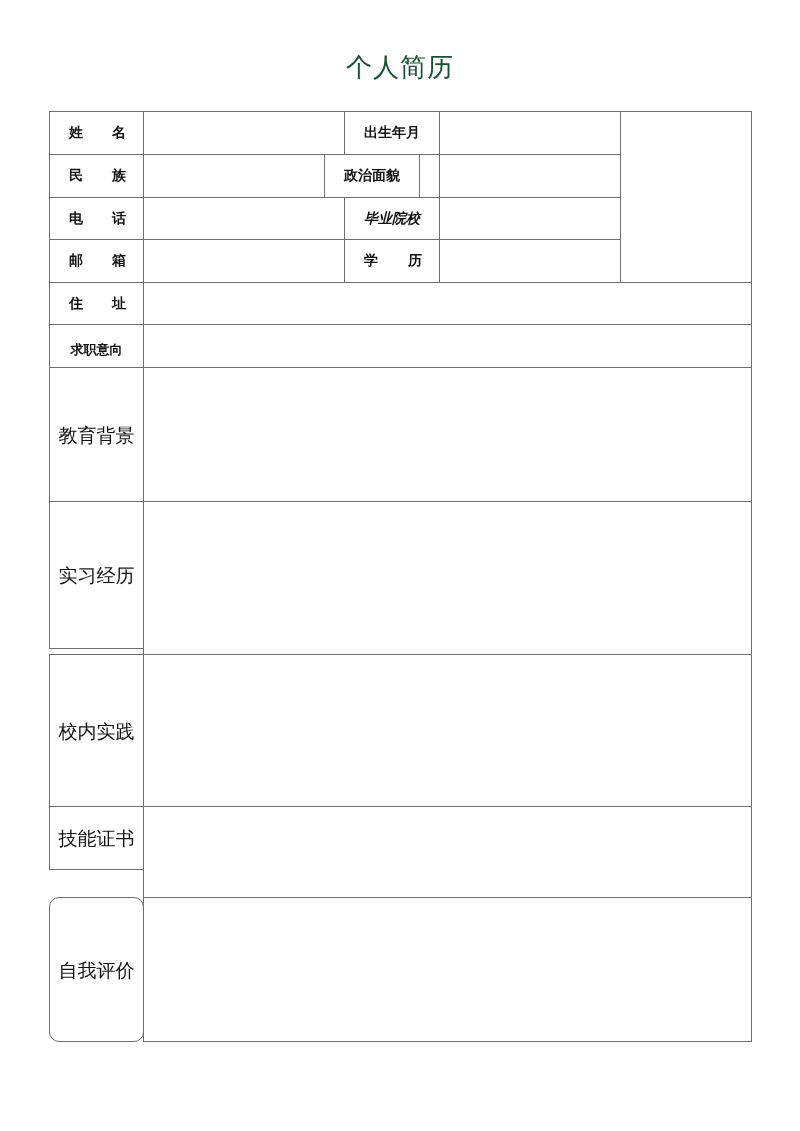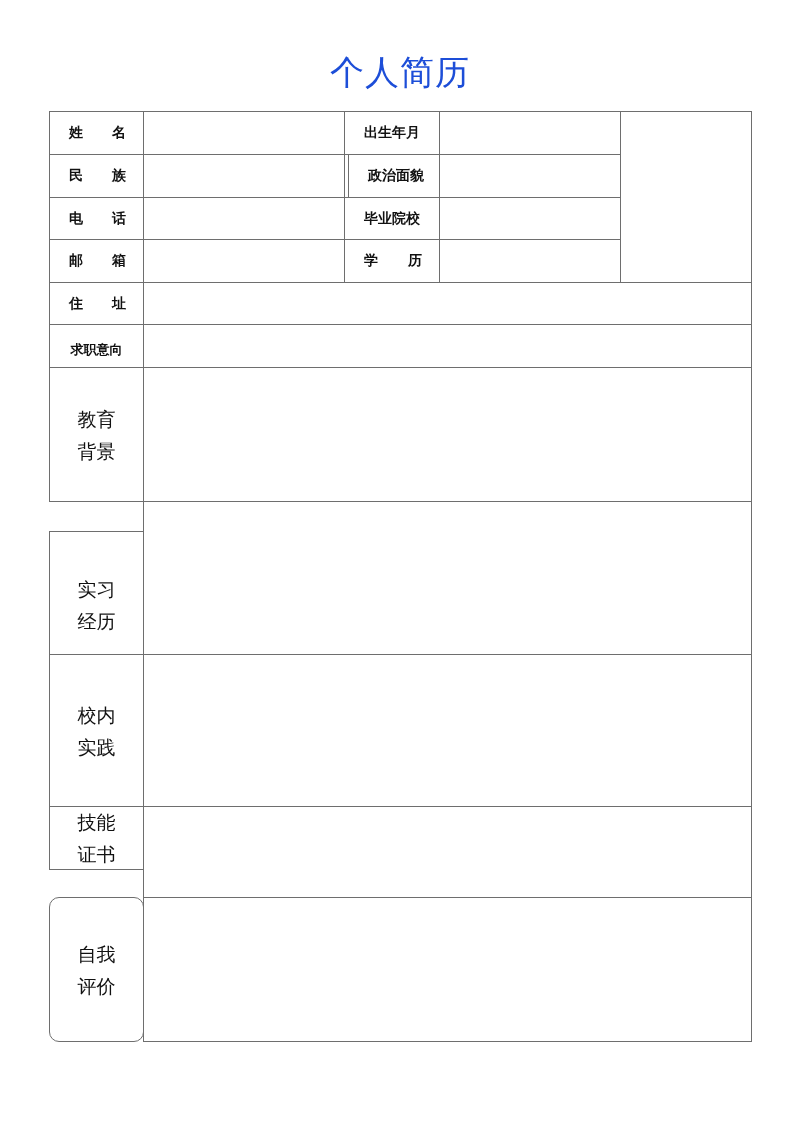"个人简历" .title { color: #1d4ed8 -> #14532d; font-size: 34px -> 26px }
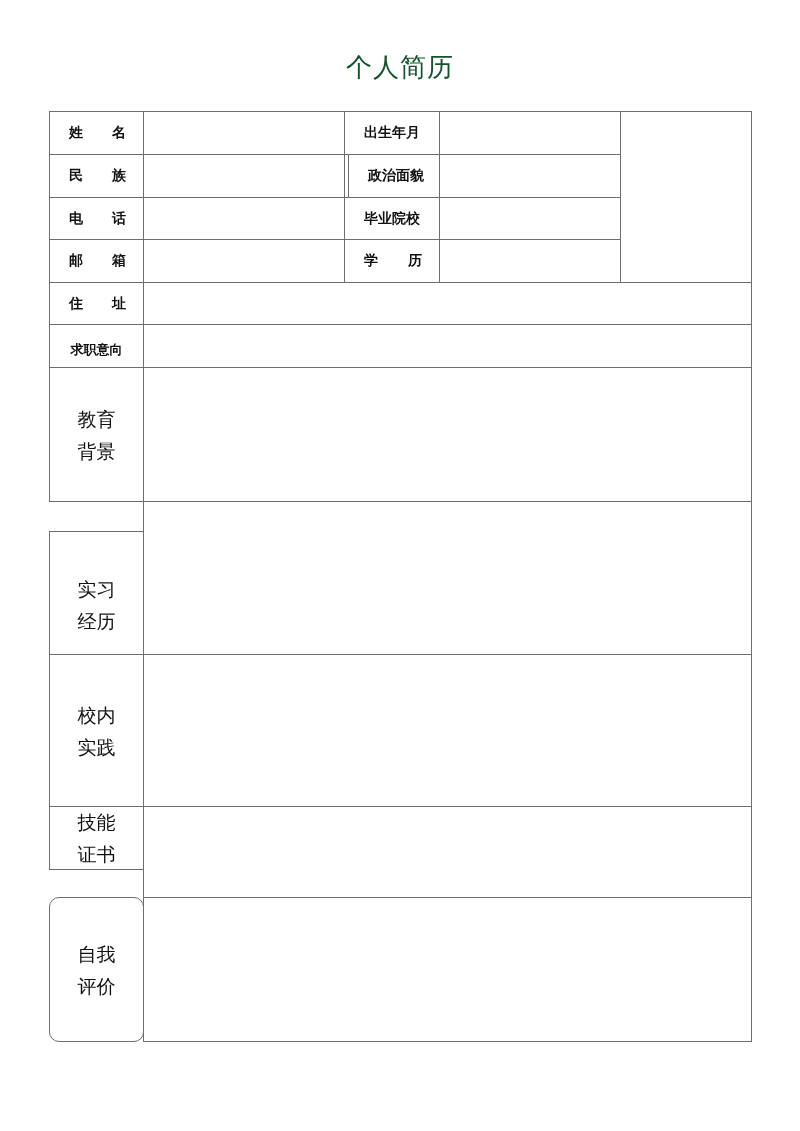"政治面貌" div.cell { left: 348px -> 324px }
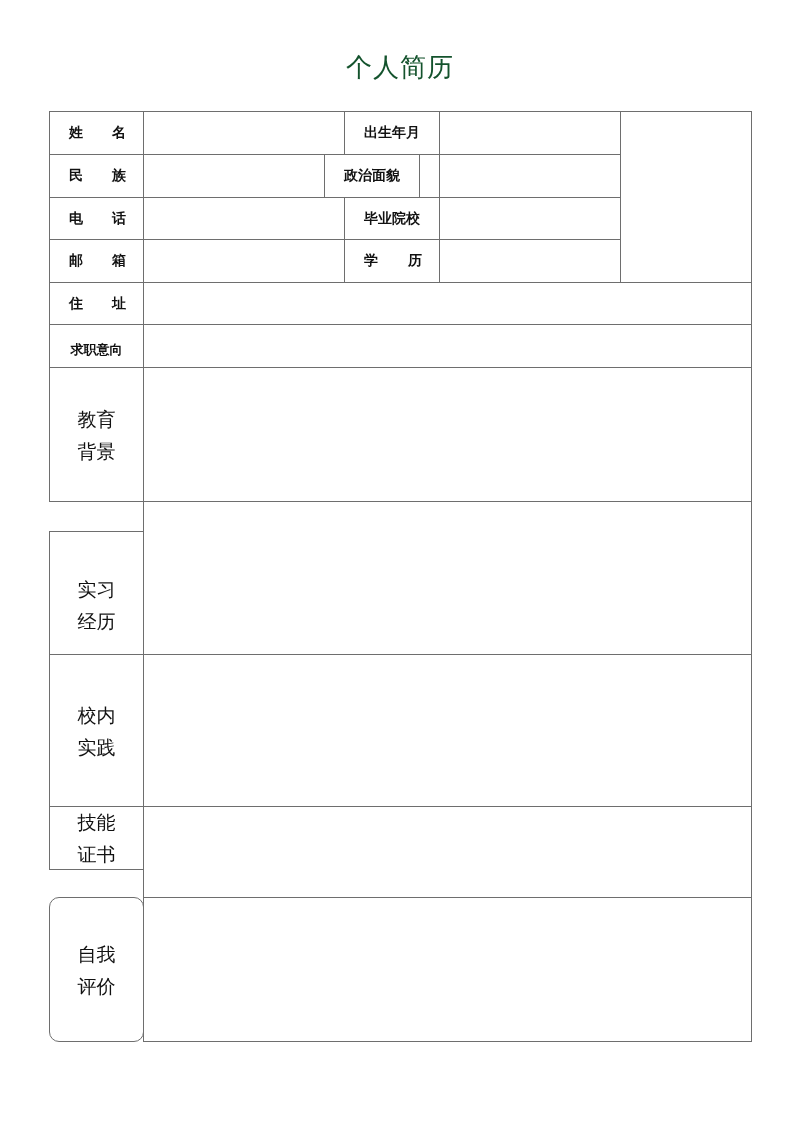"毕业院校" div.cell { font-style: none -> italic }
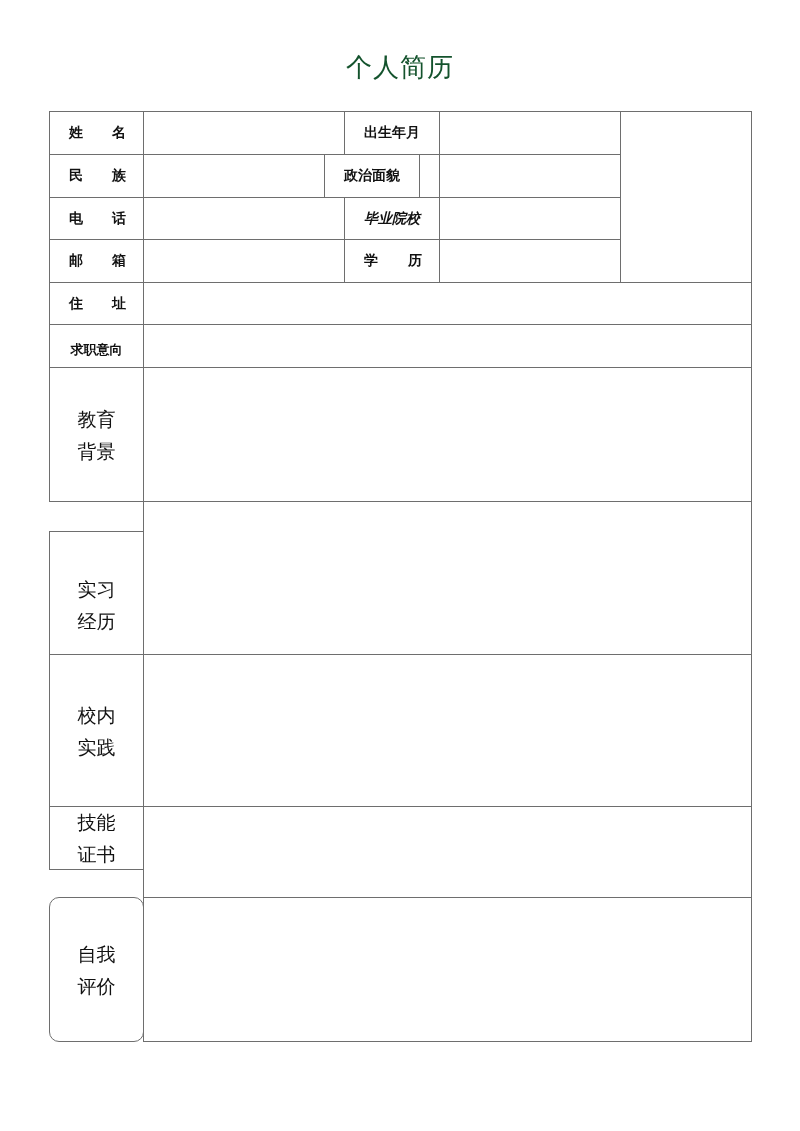"教育" .lbl.big { flex-direction: column -> none }
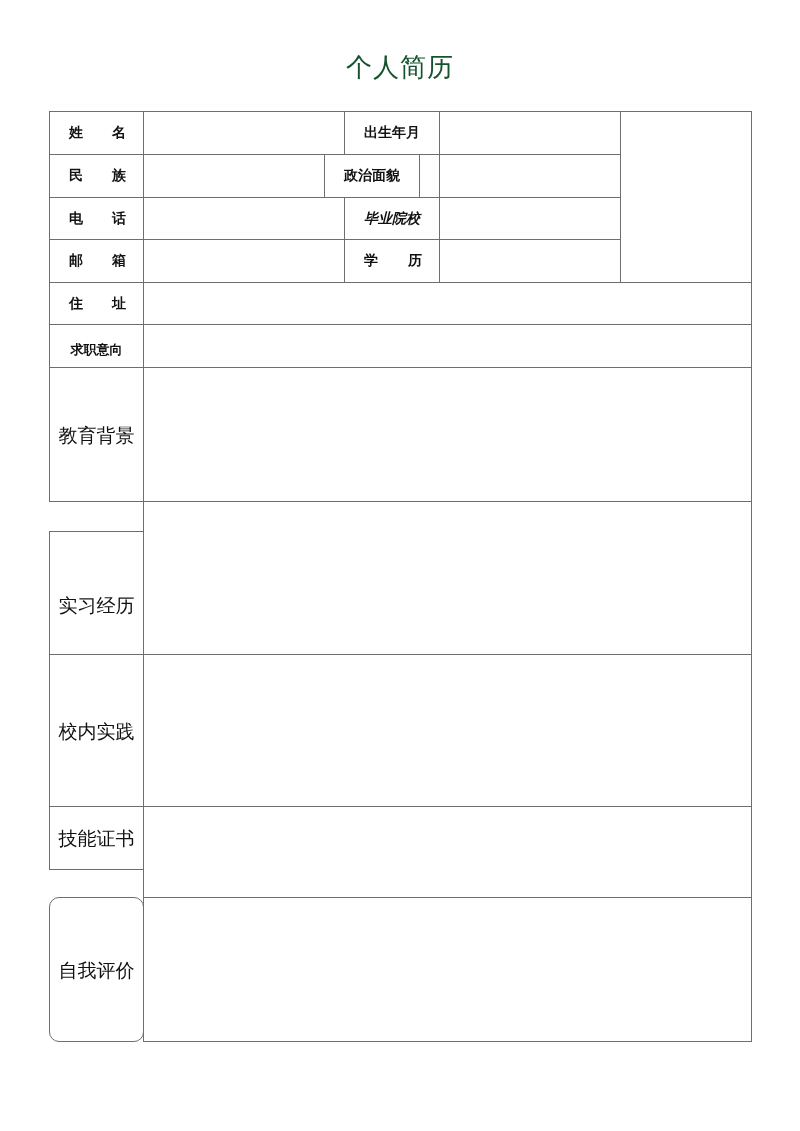"实习" div.cell { margin-top: 30px -> none }
